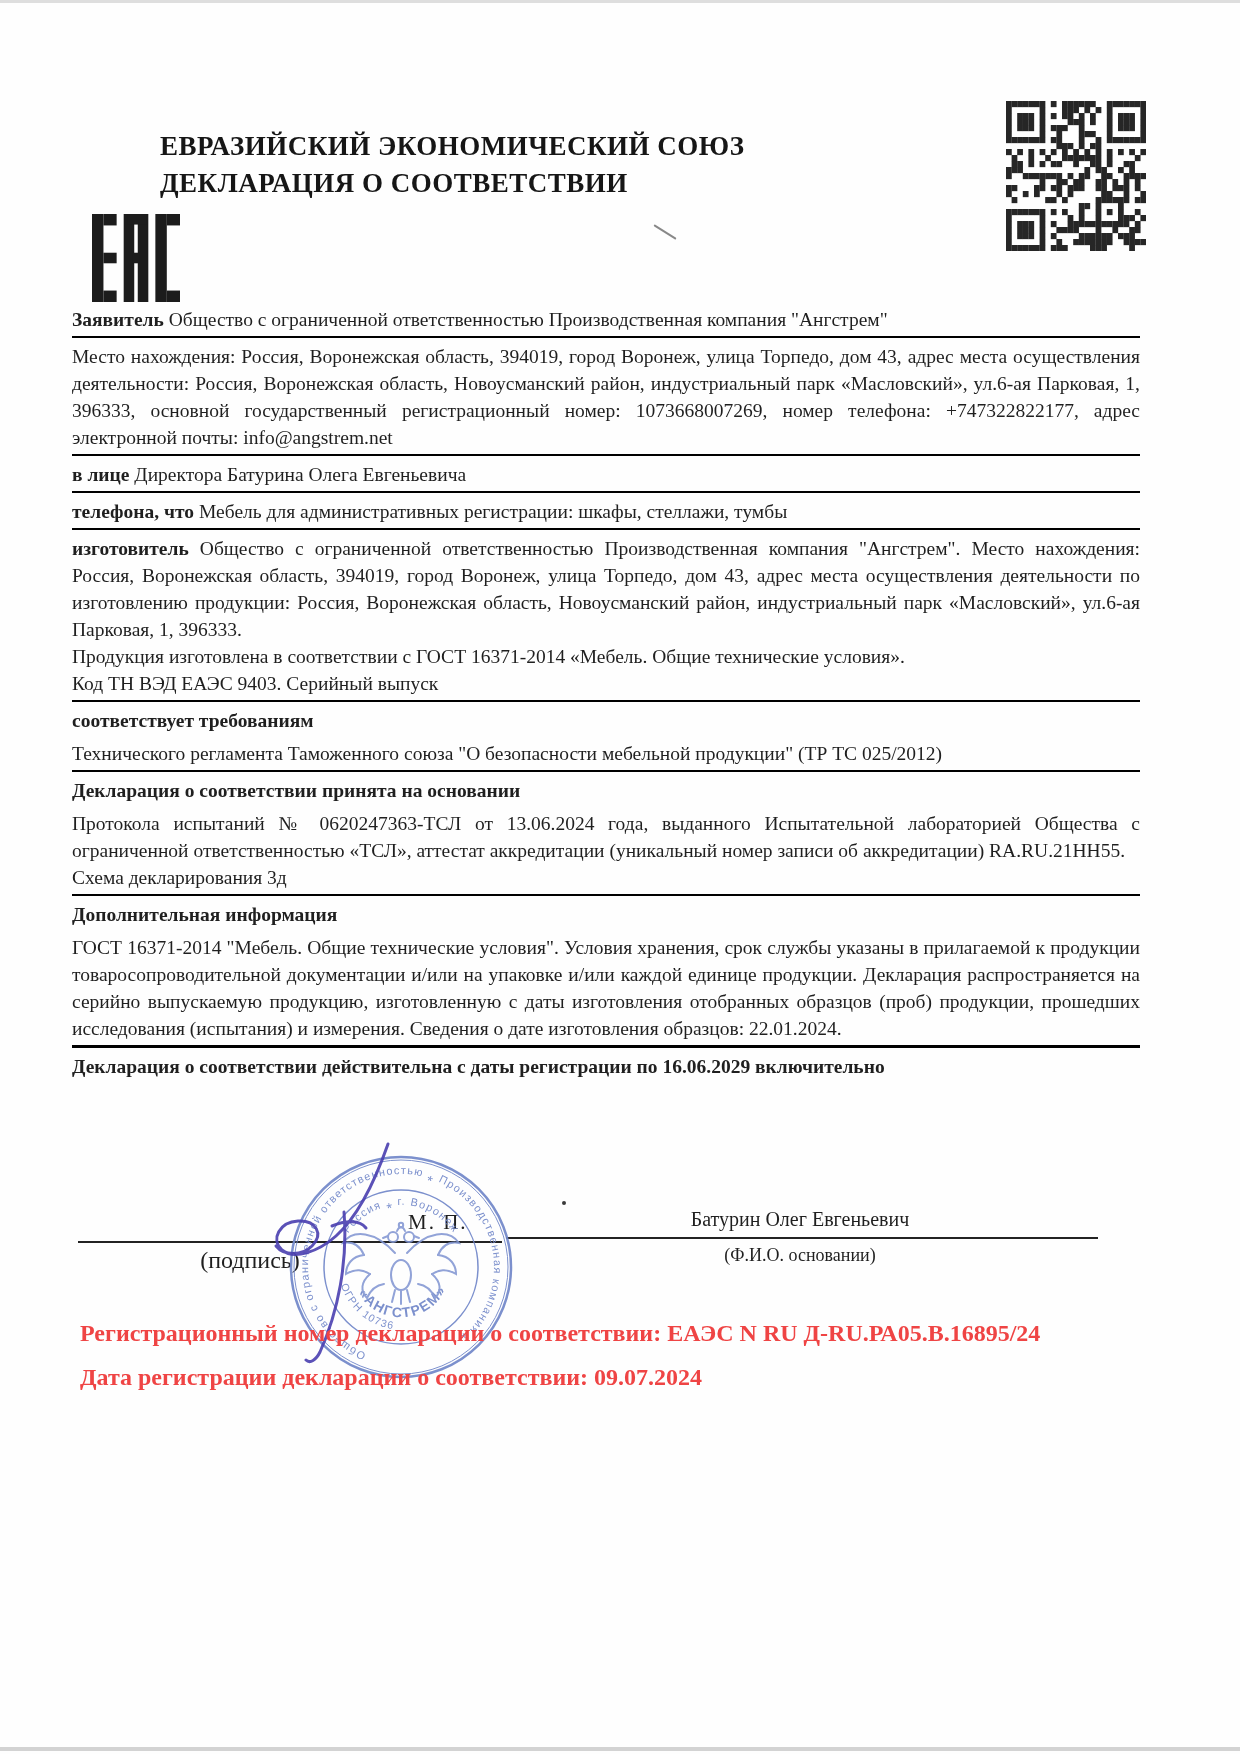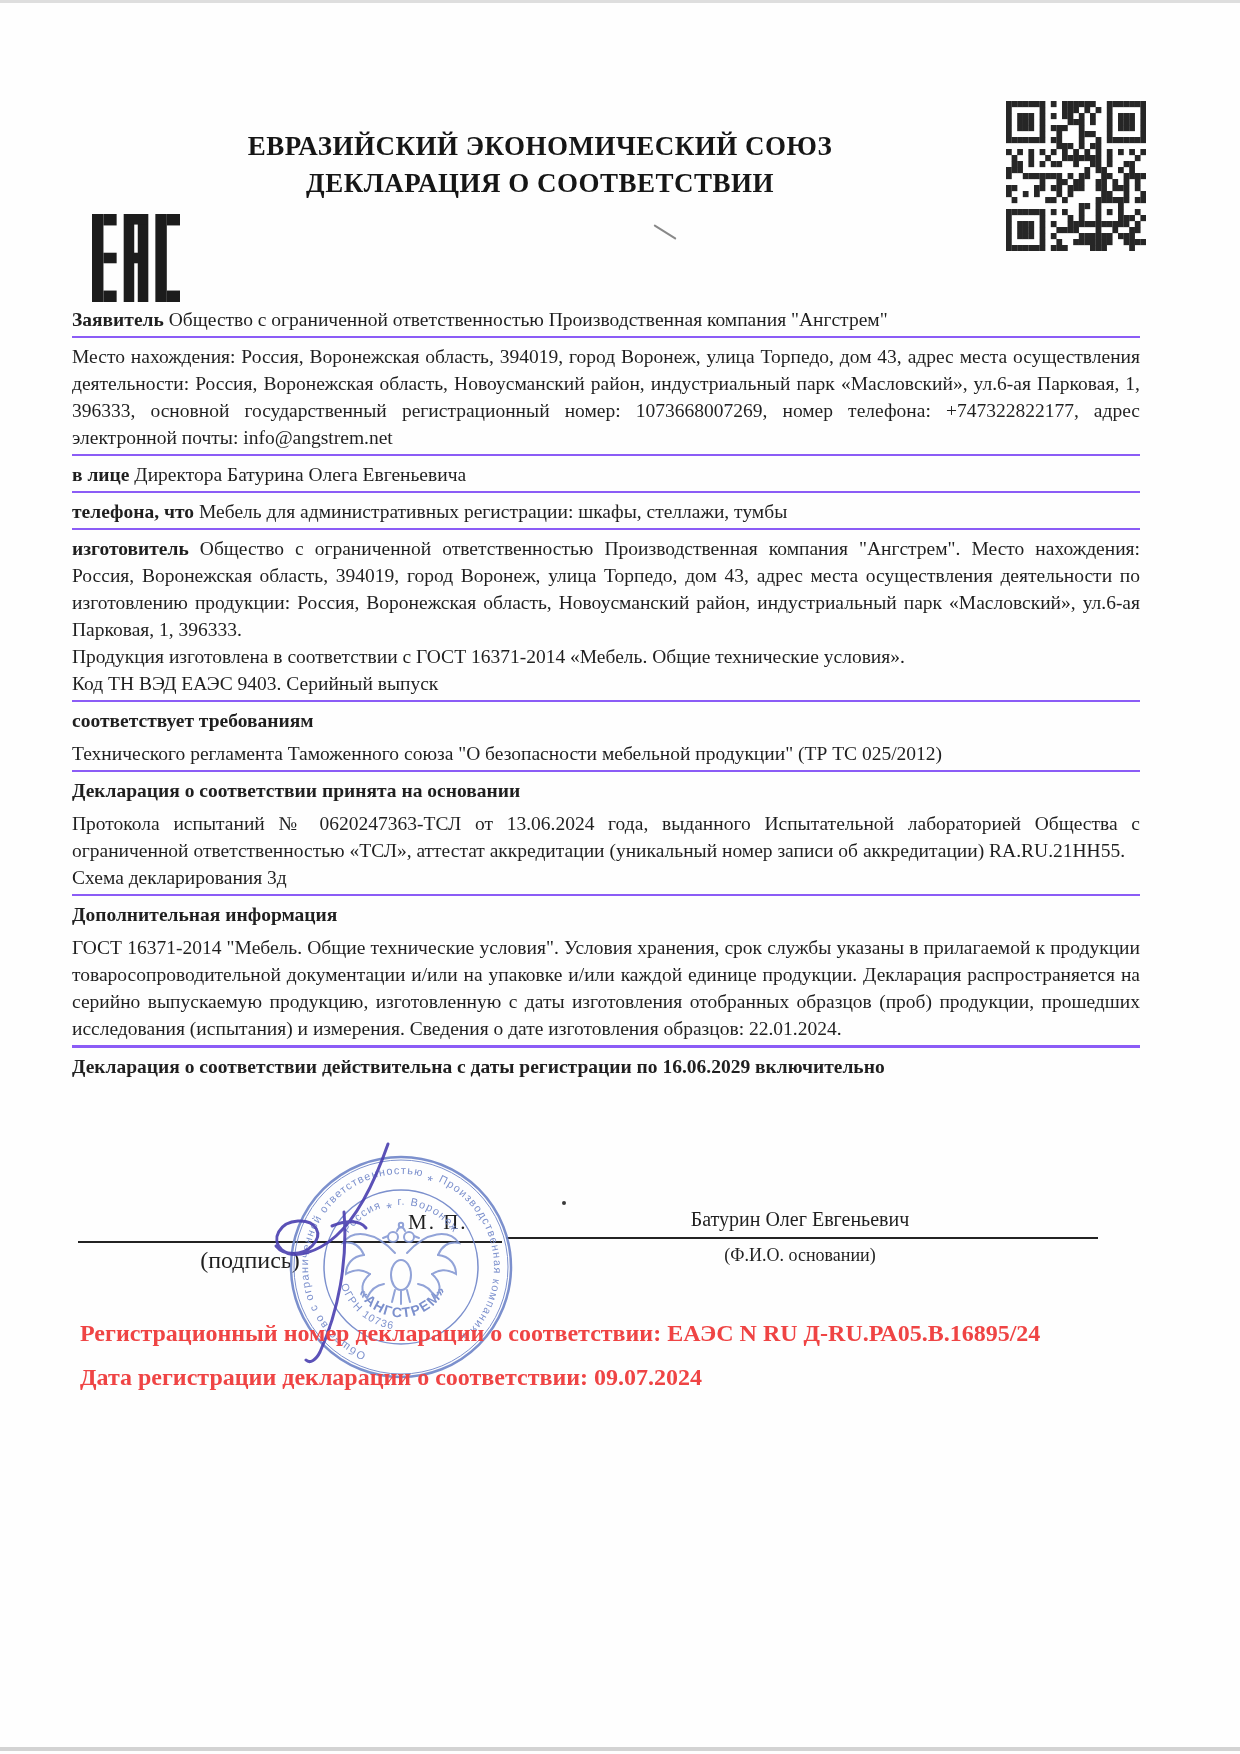"ЕВРАЗИЙСКИЙ ЭКОНОМИЧЕСКИЙ СОЮЗ" .title-block { text-align: center -> left }
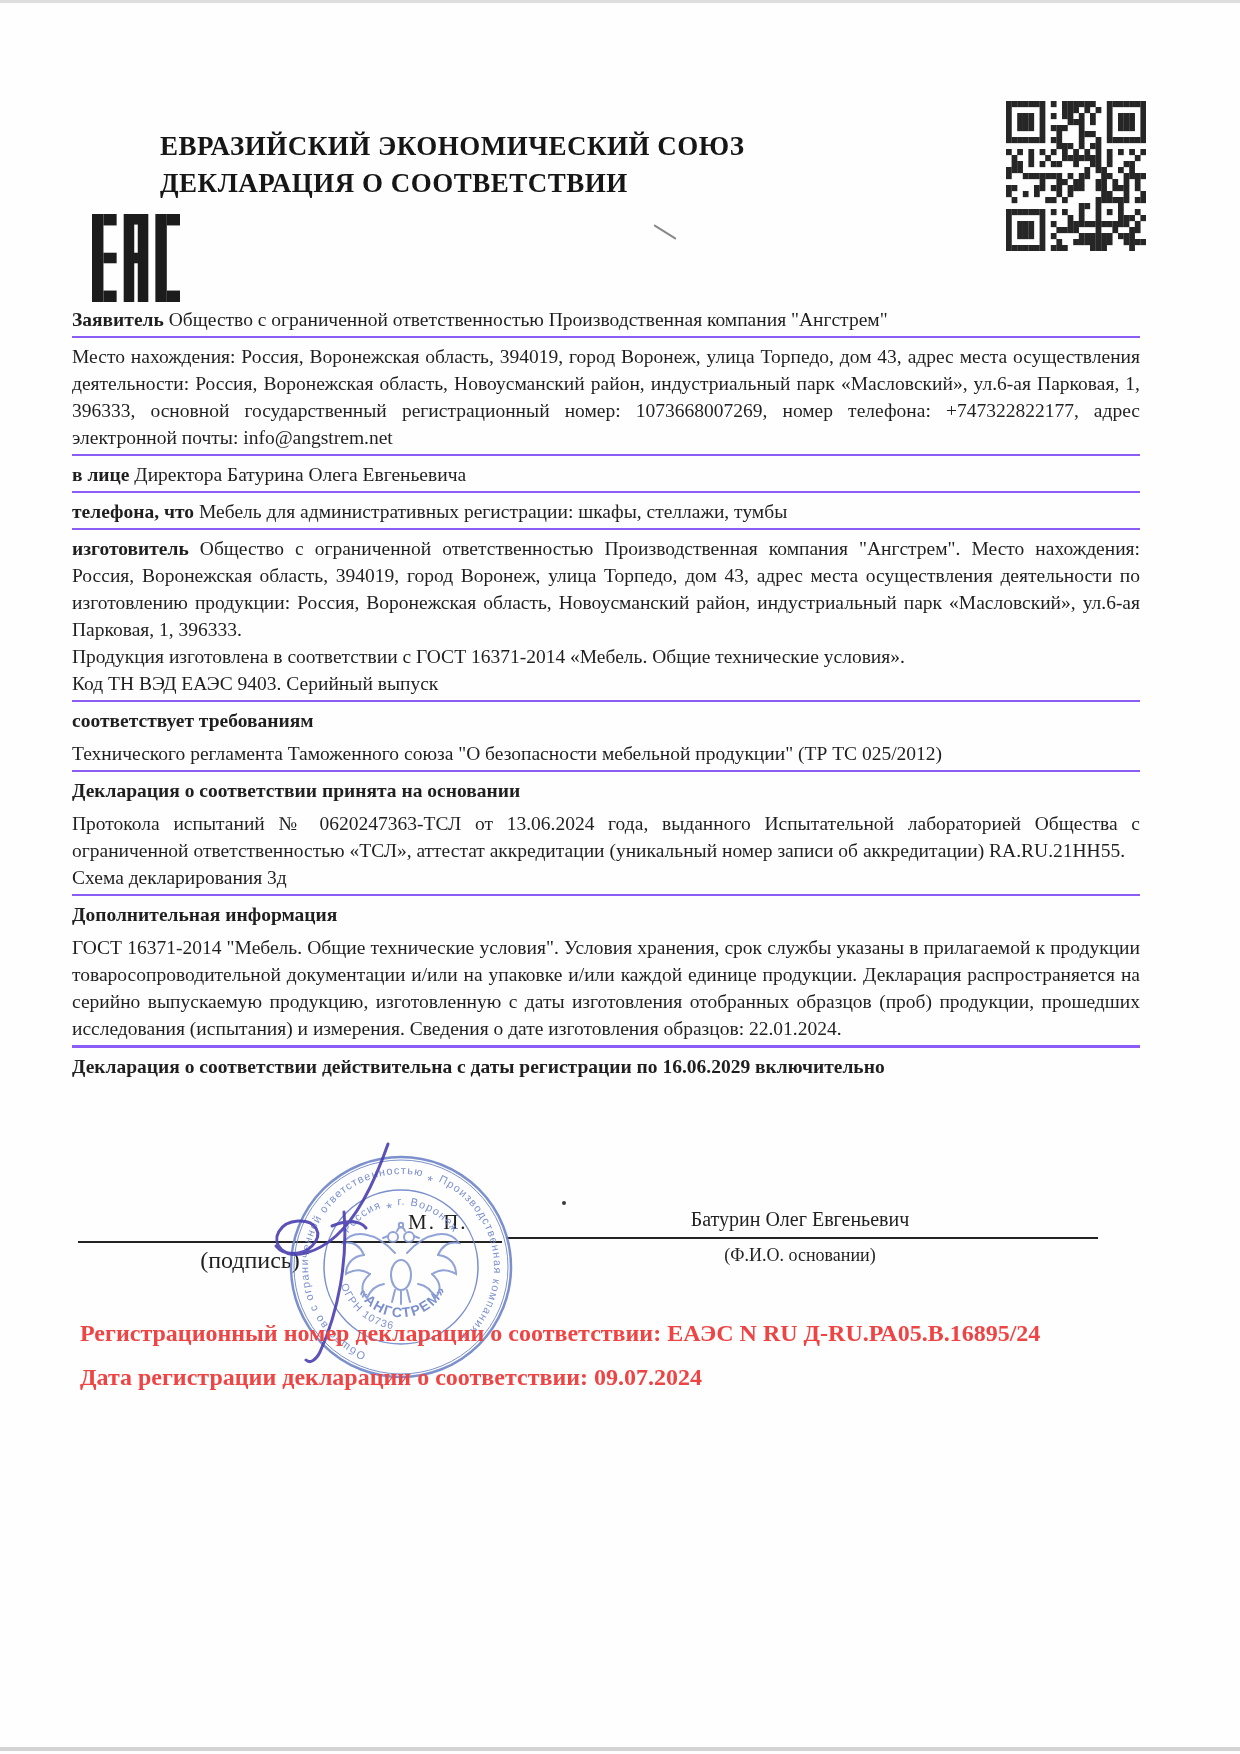"Заявитель Общество с ограниченной" .row { border-bottom: 2px solid #8b5cf6 -> 2px solid #000000 }
